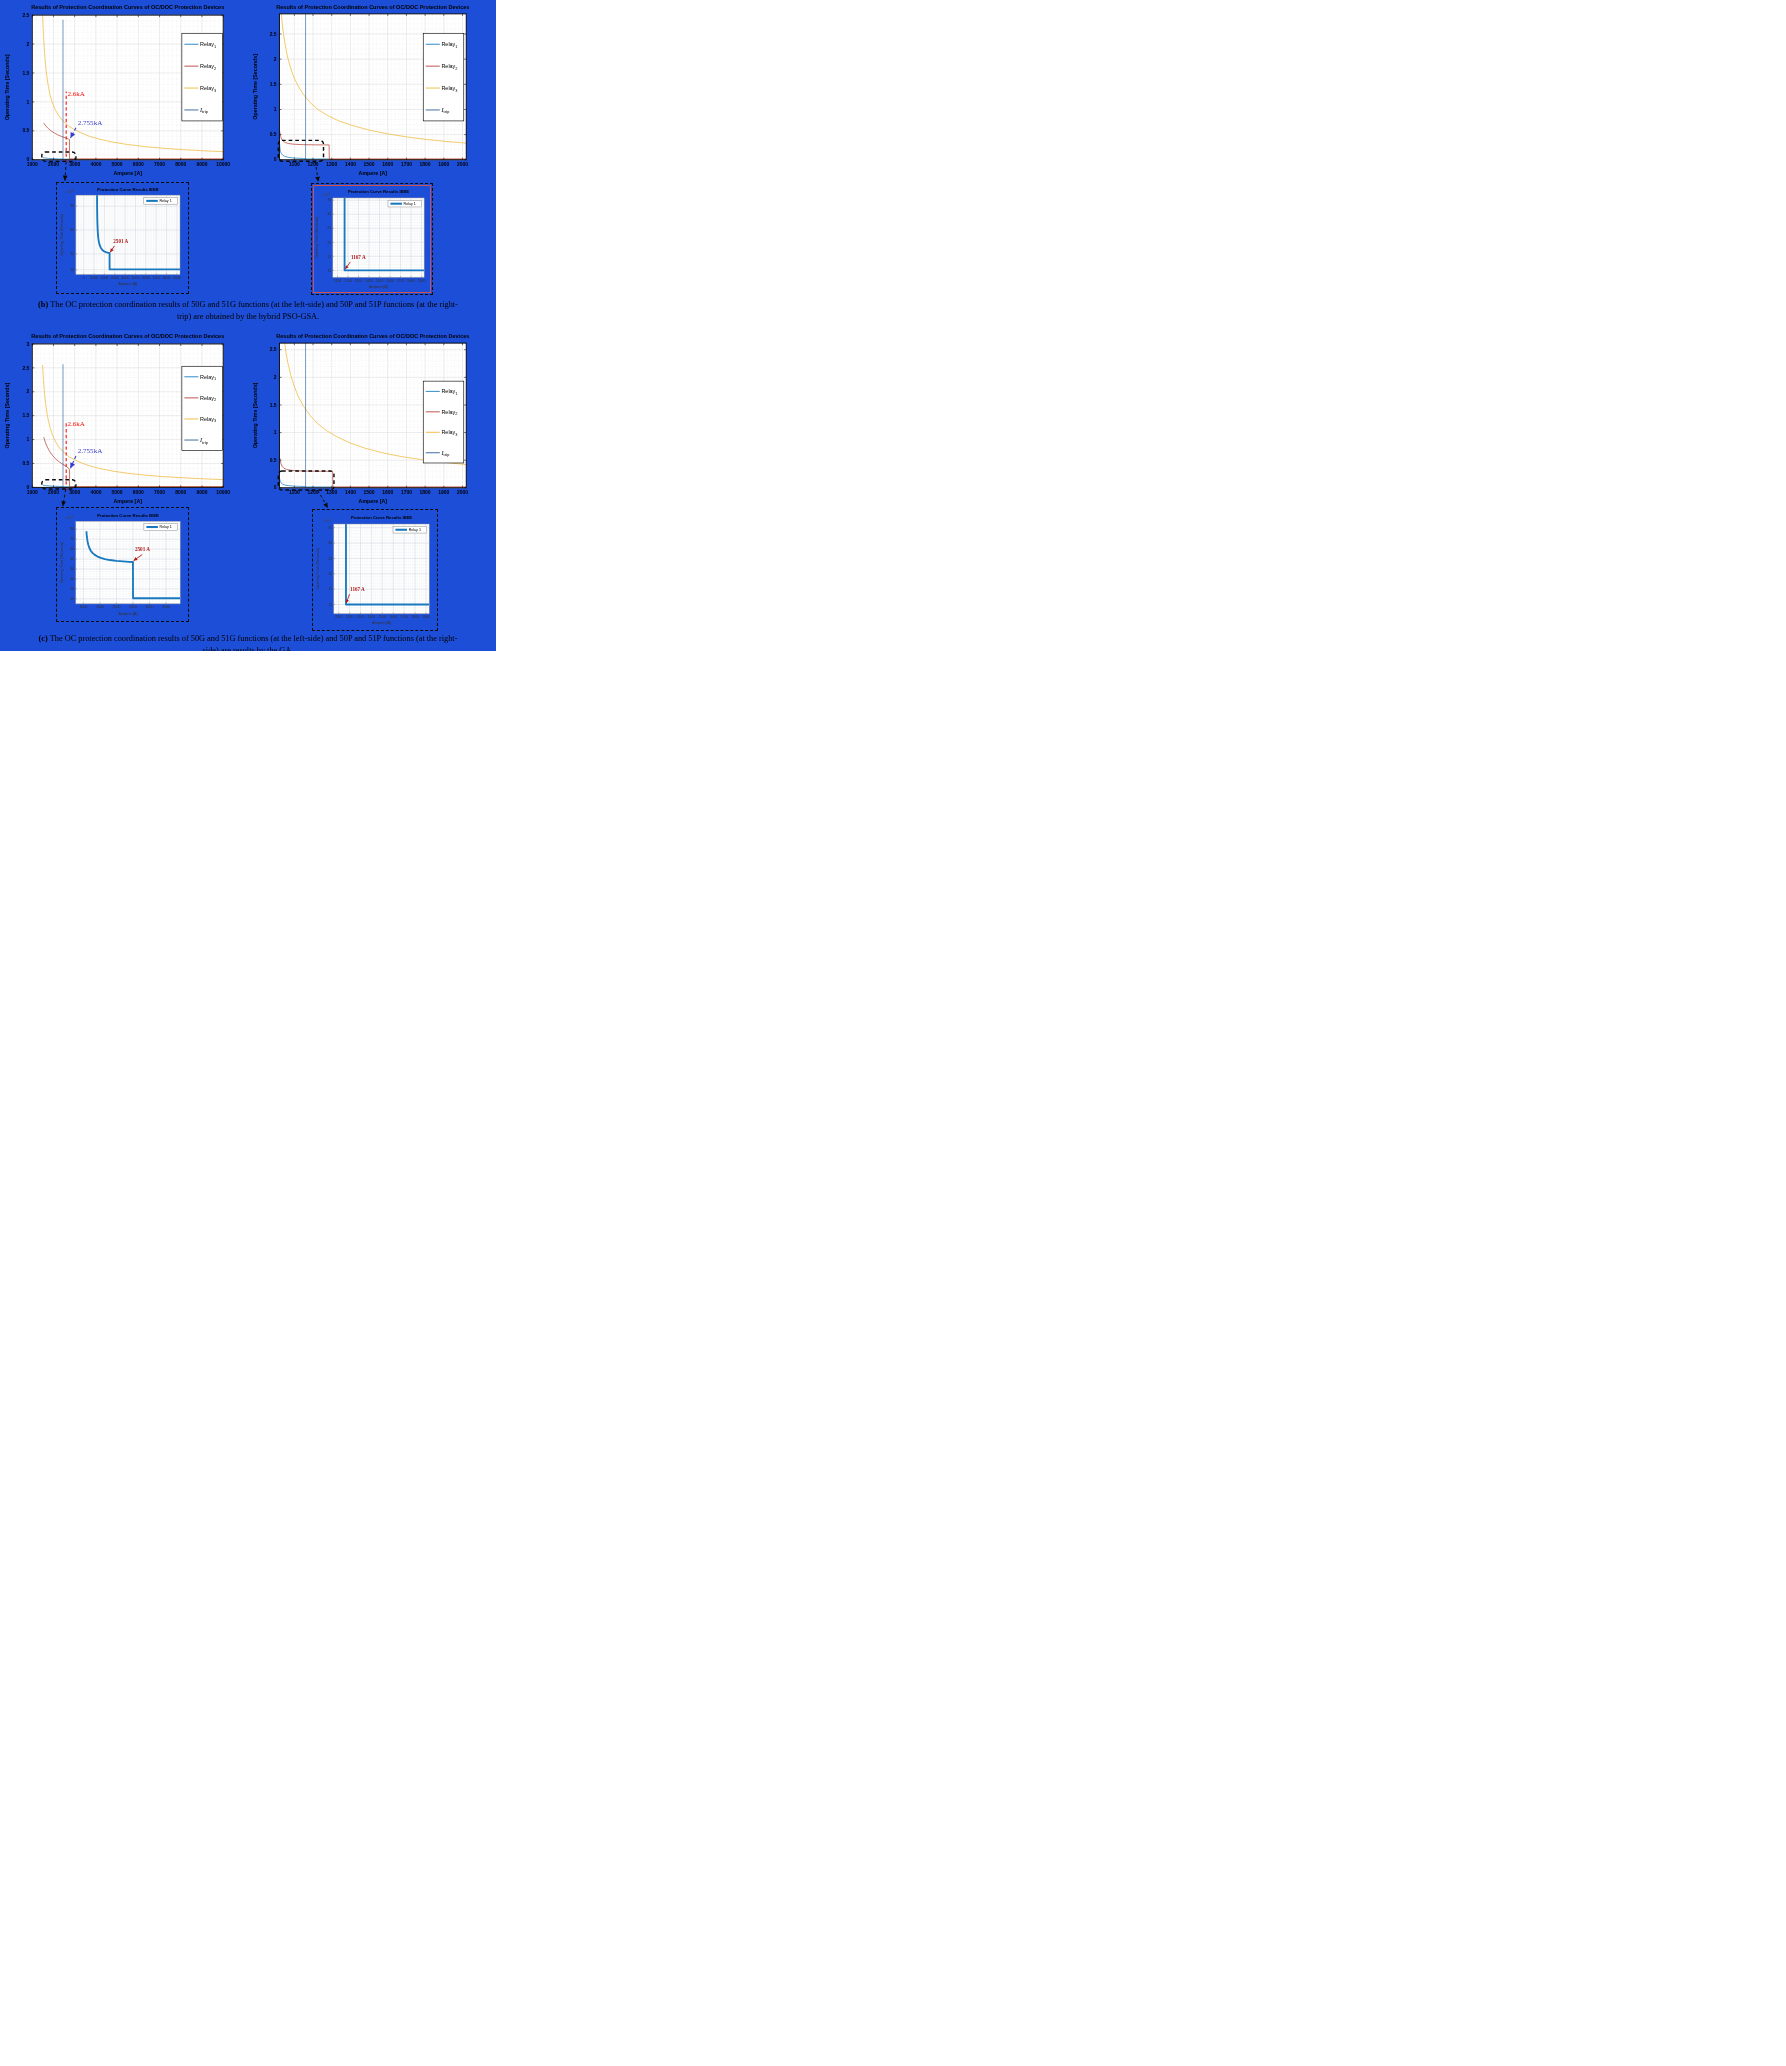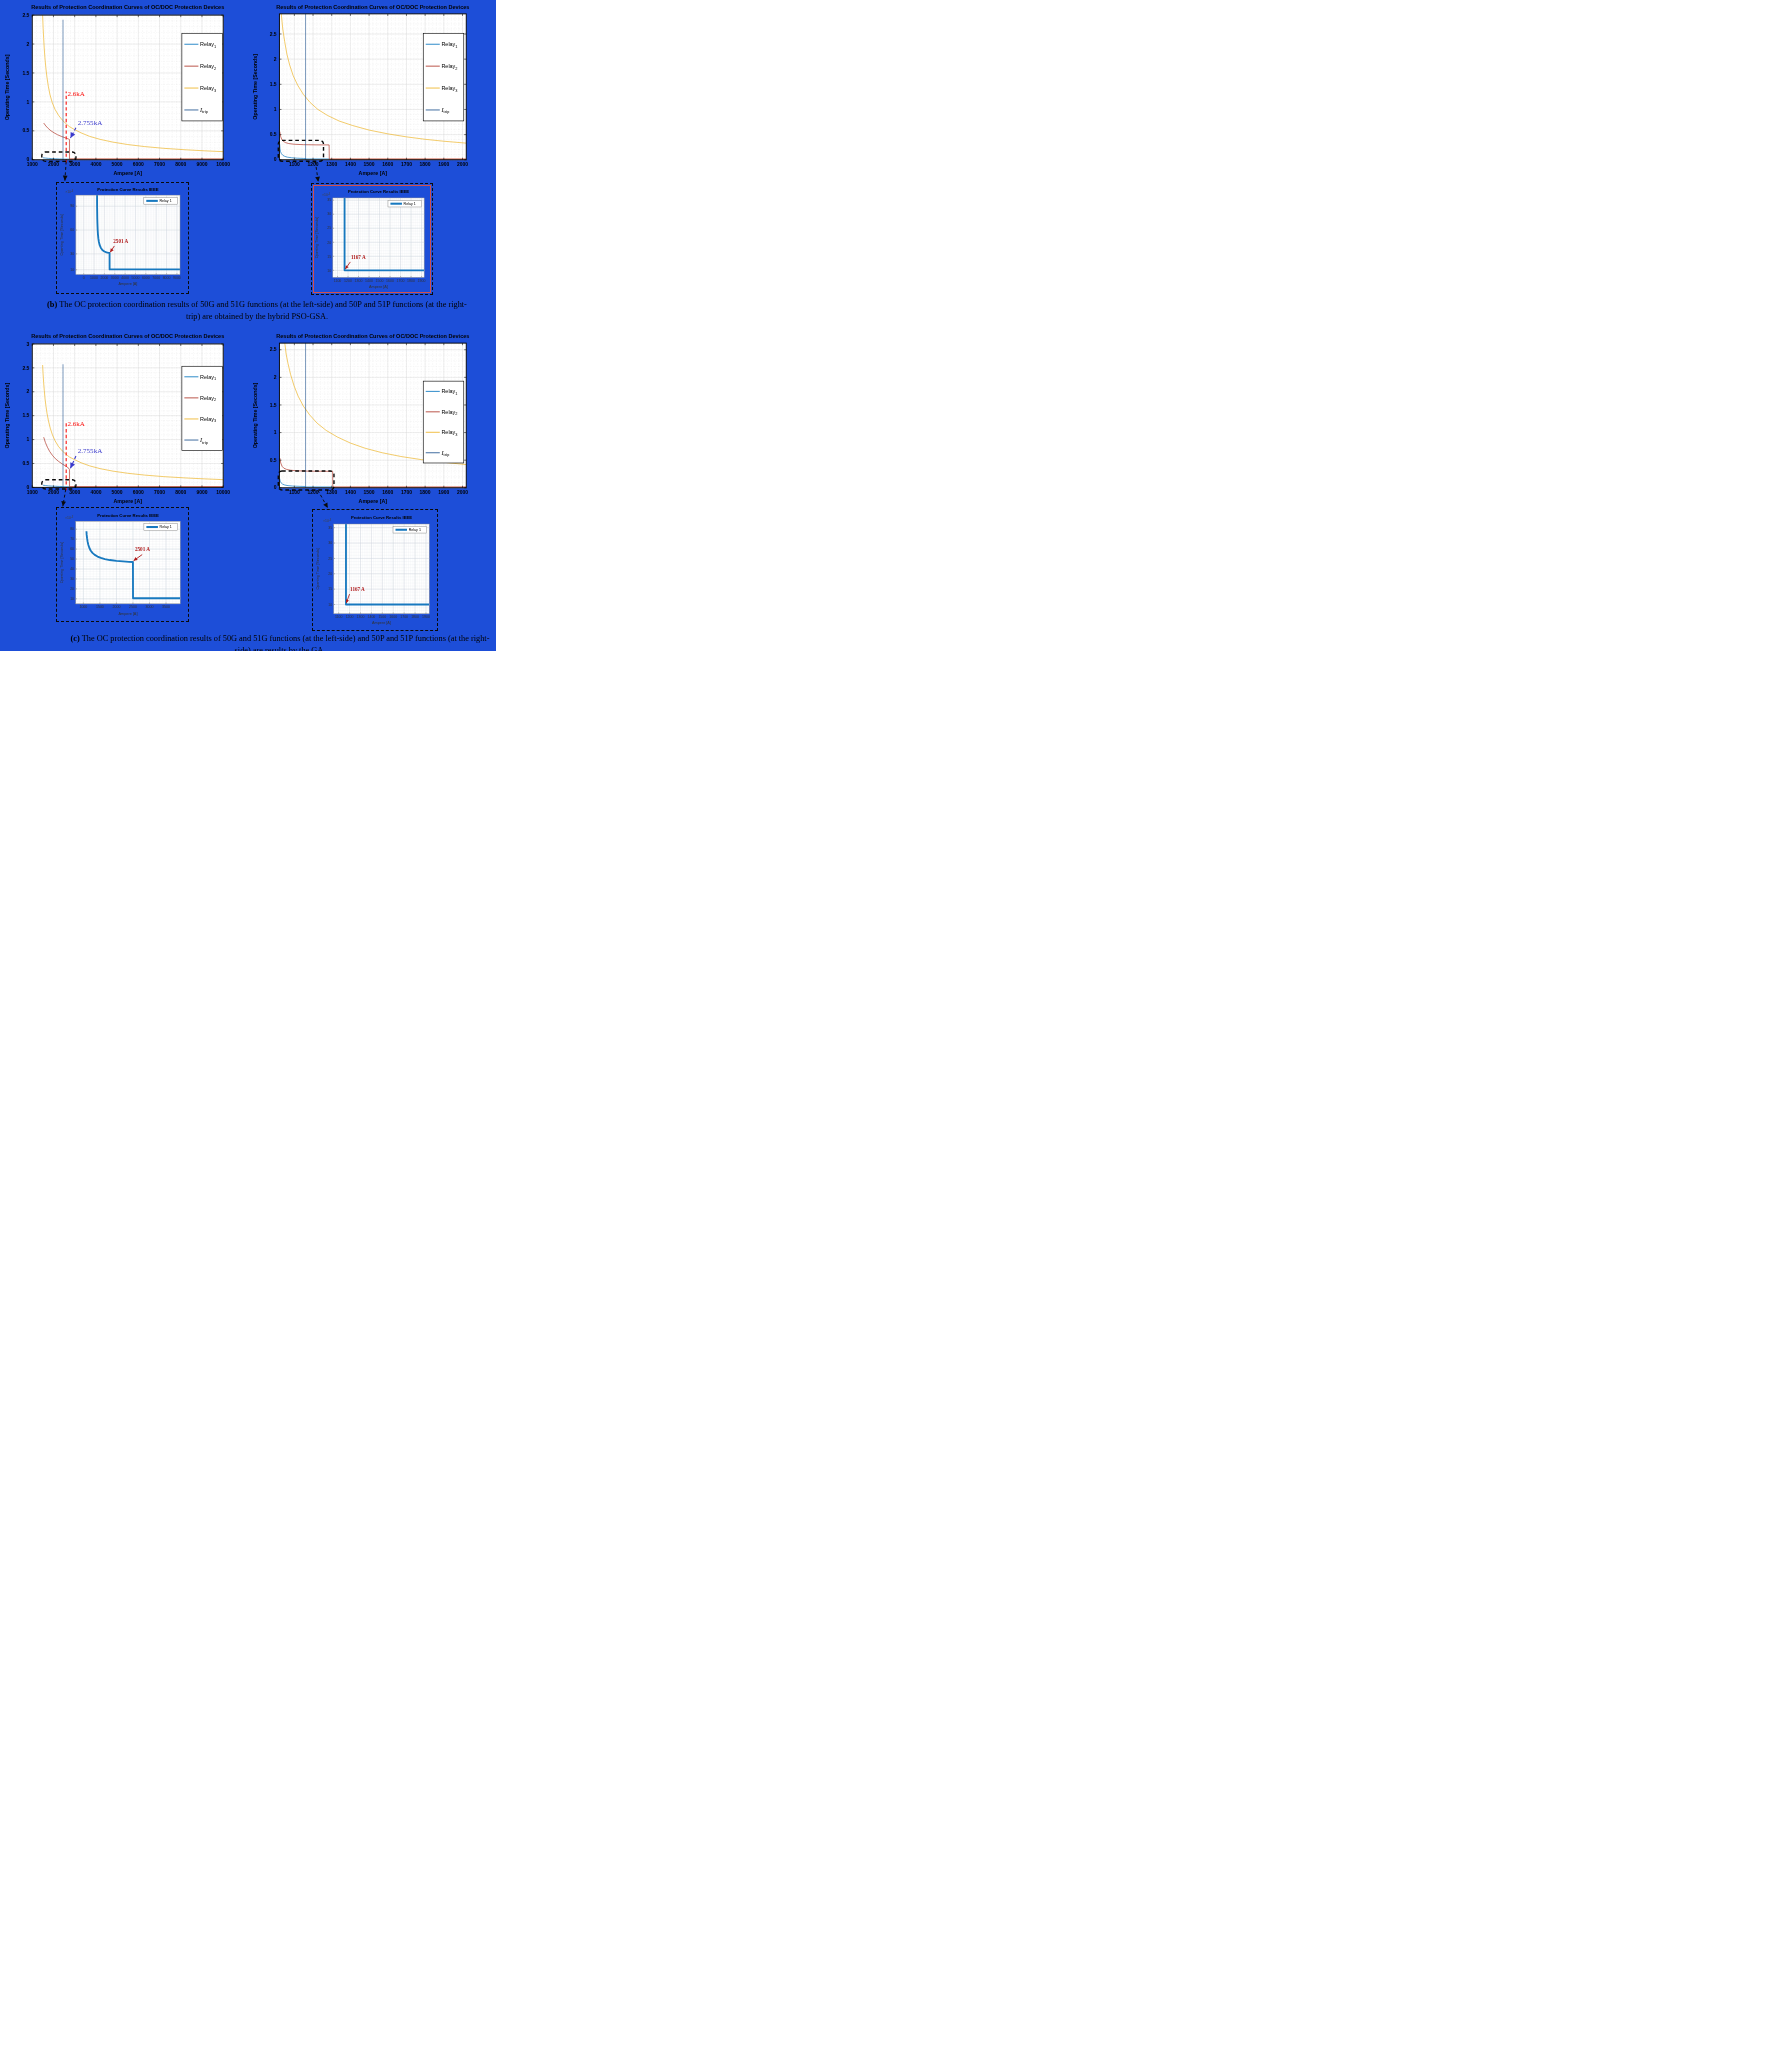"(b) The OC protection coordination" #cap-b { padding-left: 9px -> none }
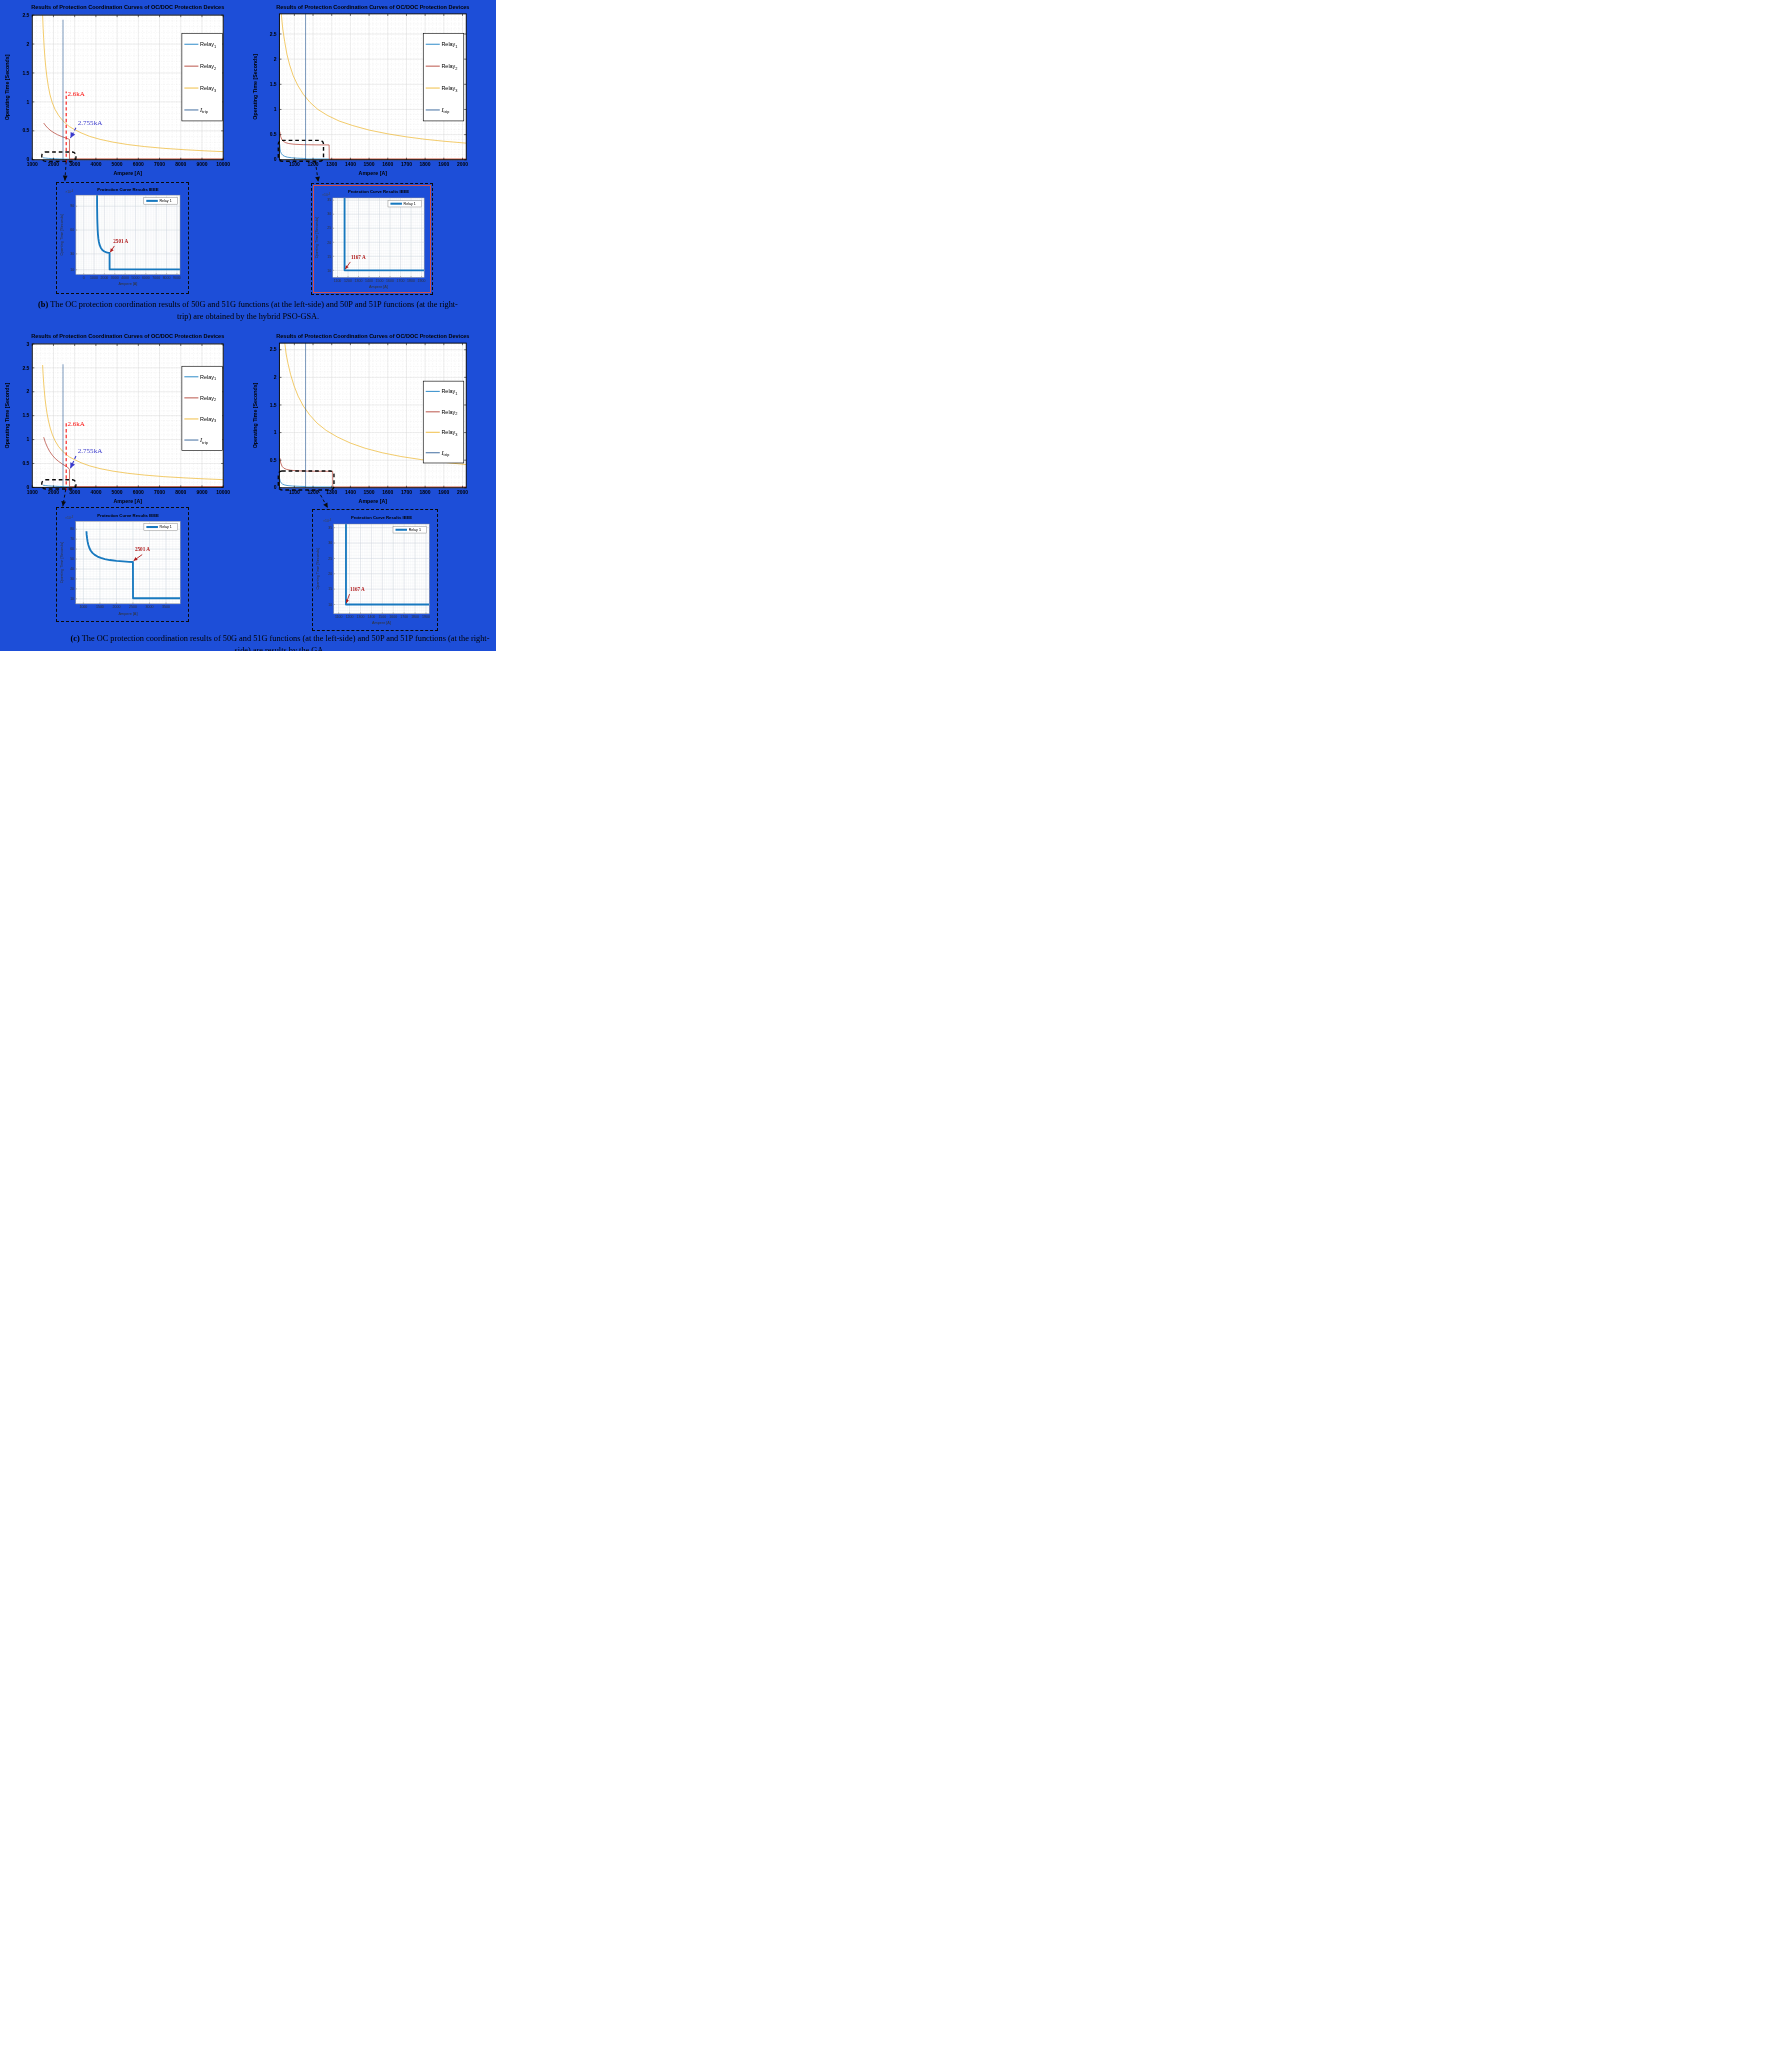"(c) The OC protection coordination" #cap-c { margin-left: 32px -> none }
